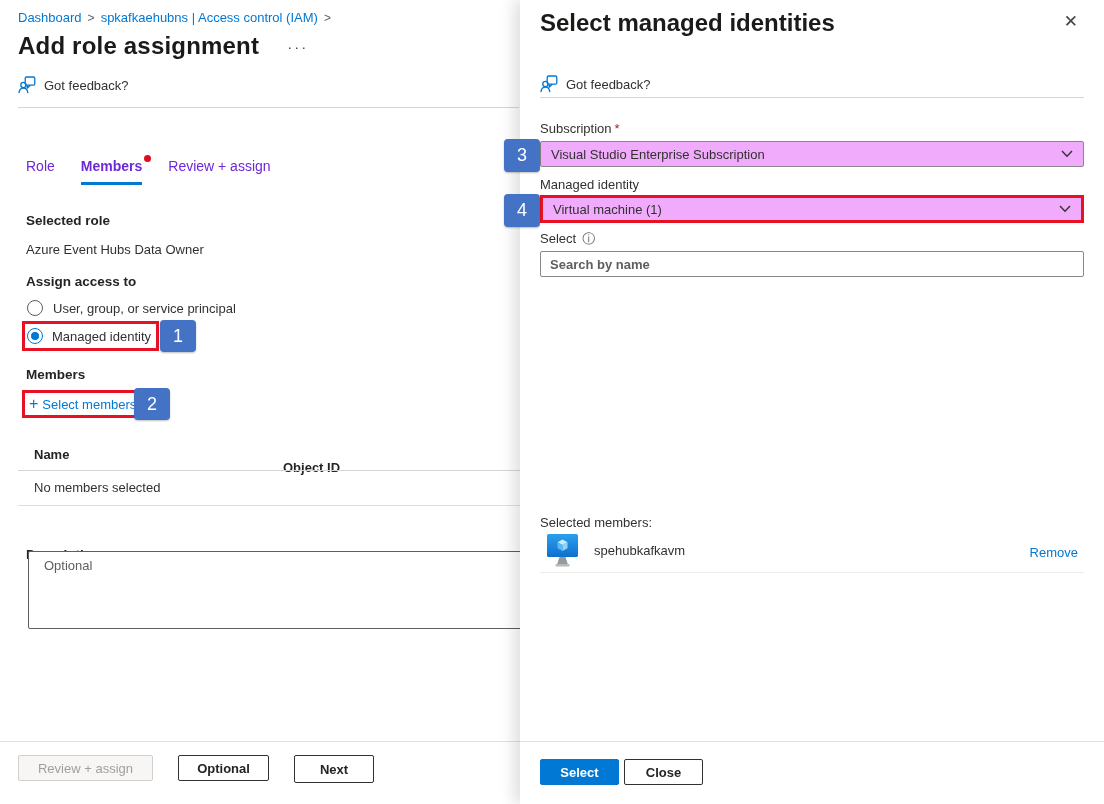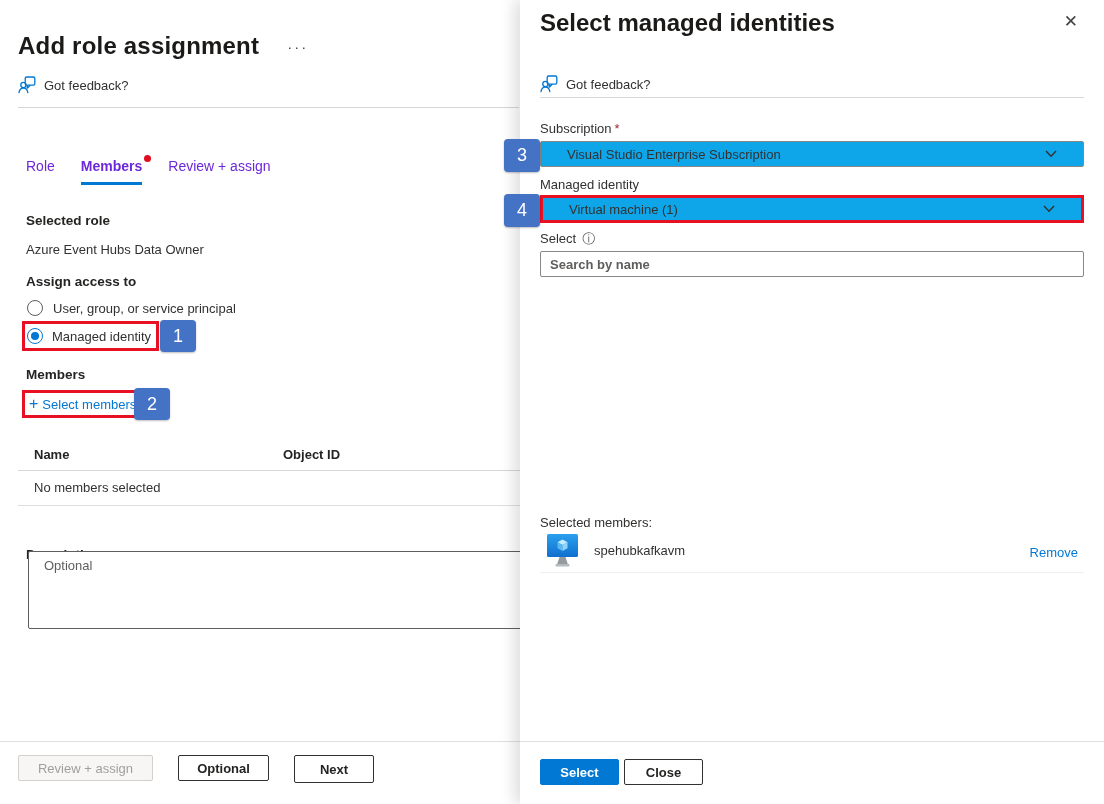"Dashboard > spkafkaehubns | Access" div.abs { html: none -> <div> <a>Dashboard</a><span>&gt;</span><a>spkafkaehubns | Access control (IAM)</a><span>&gt;</span> </div> }
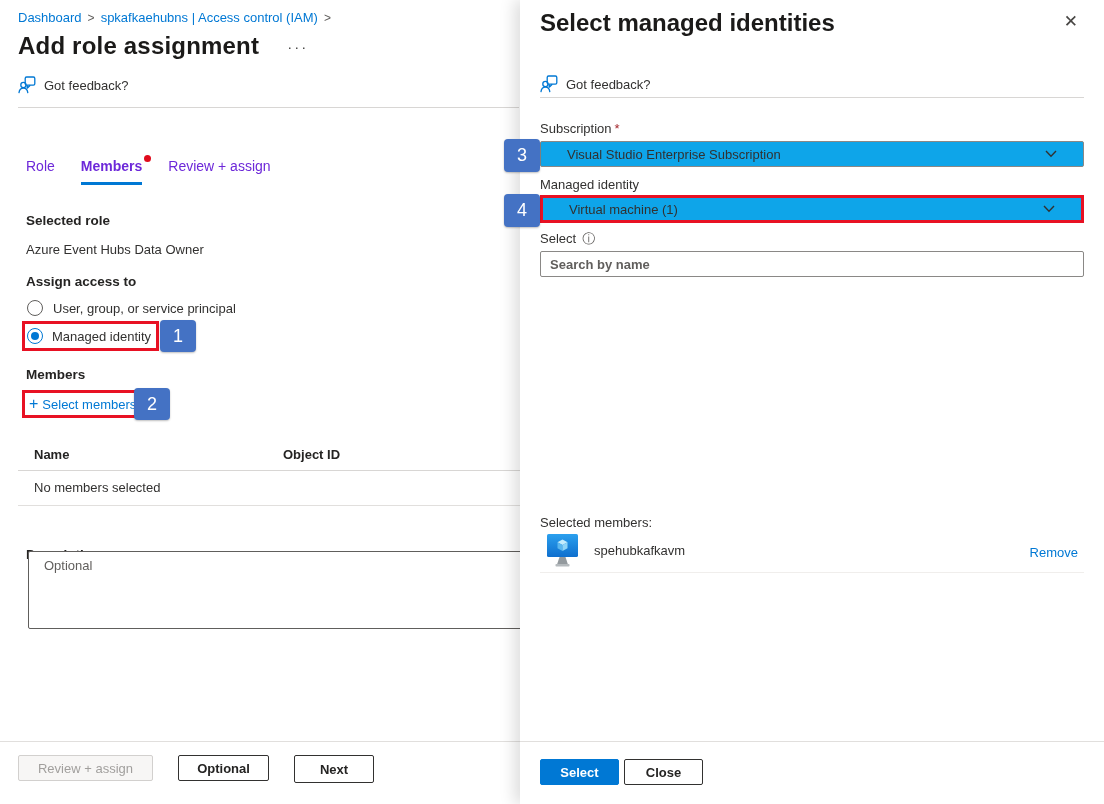"Visual Studio Enterprise Subscription" .dd { background: #0ea5e9 -> #f0abfc; padding: 0 26px -> 0 10px }
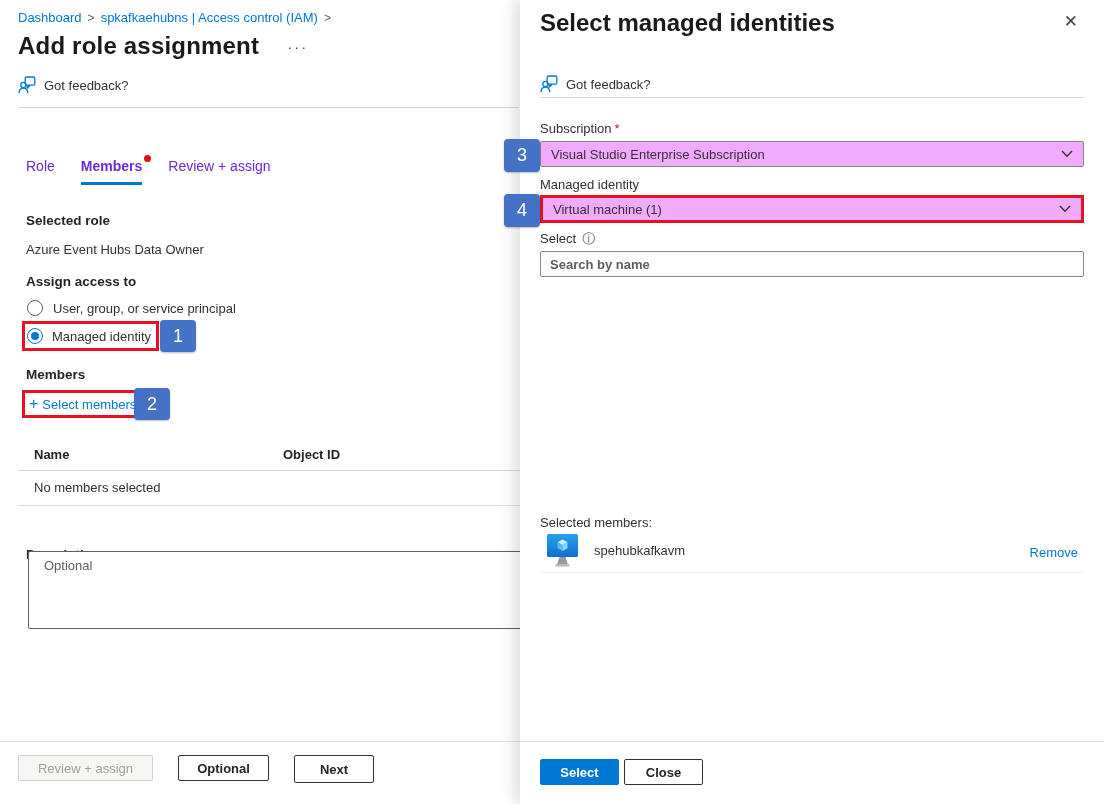"Object ID" .th-oid { top: 447px -> 460px }
